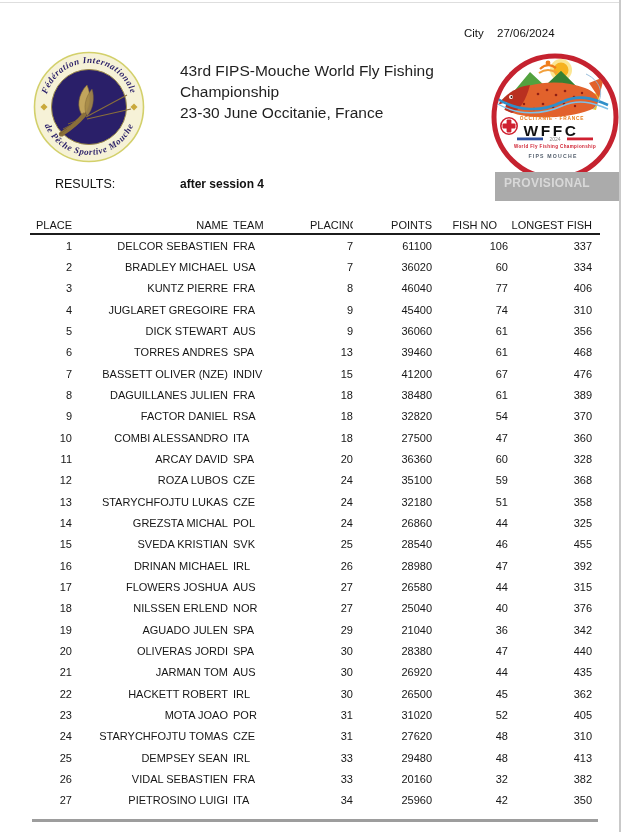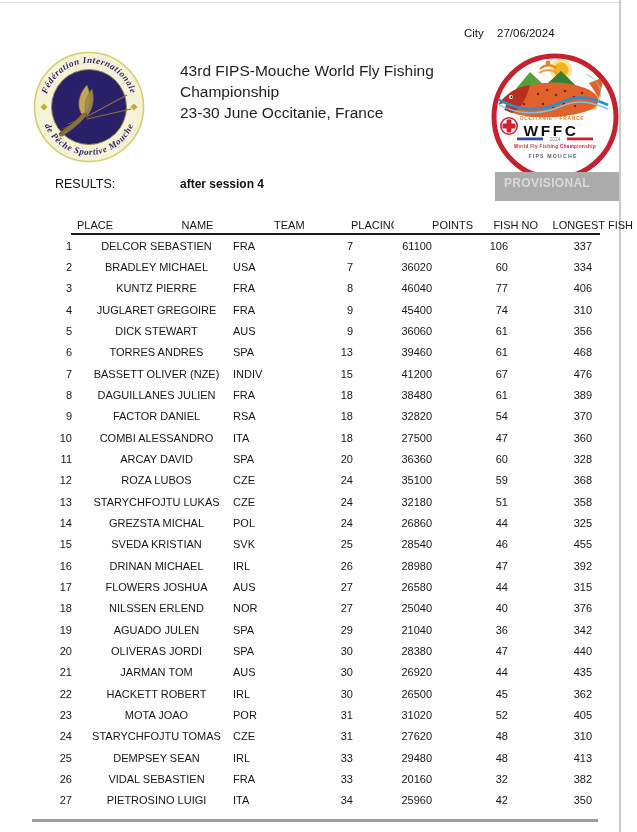"PLACE" .t-head { margin-left: 41px -> none }
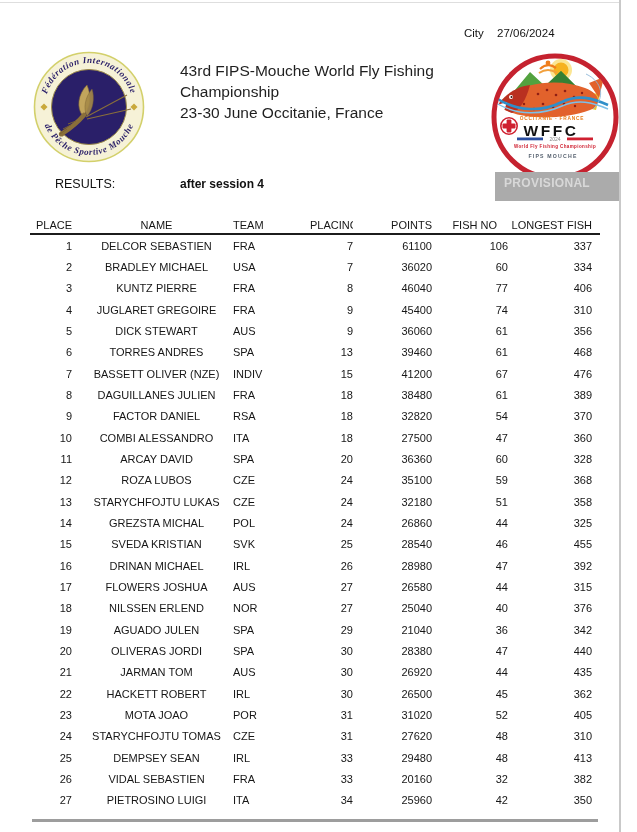"NAME" .c-name { text-align: center -> right }
